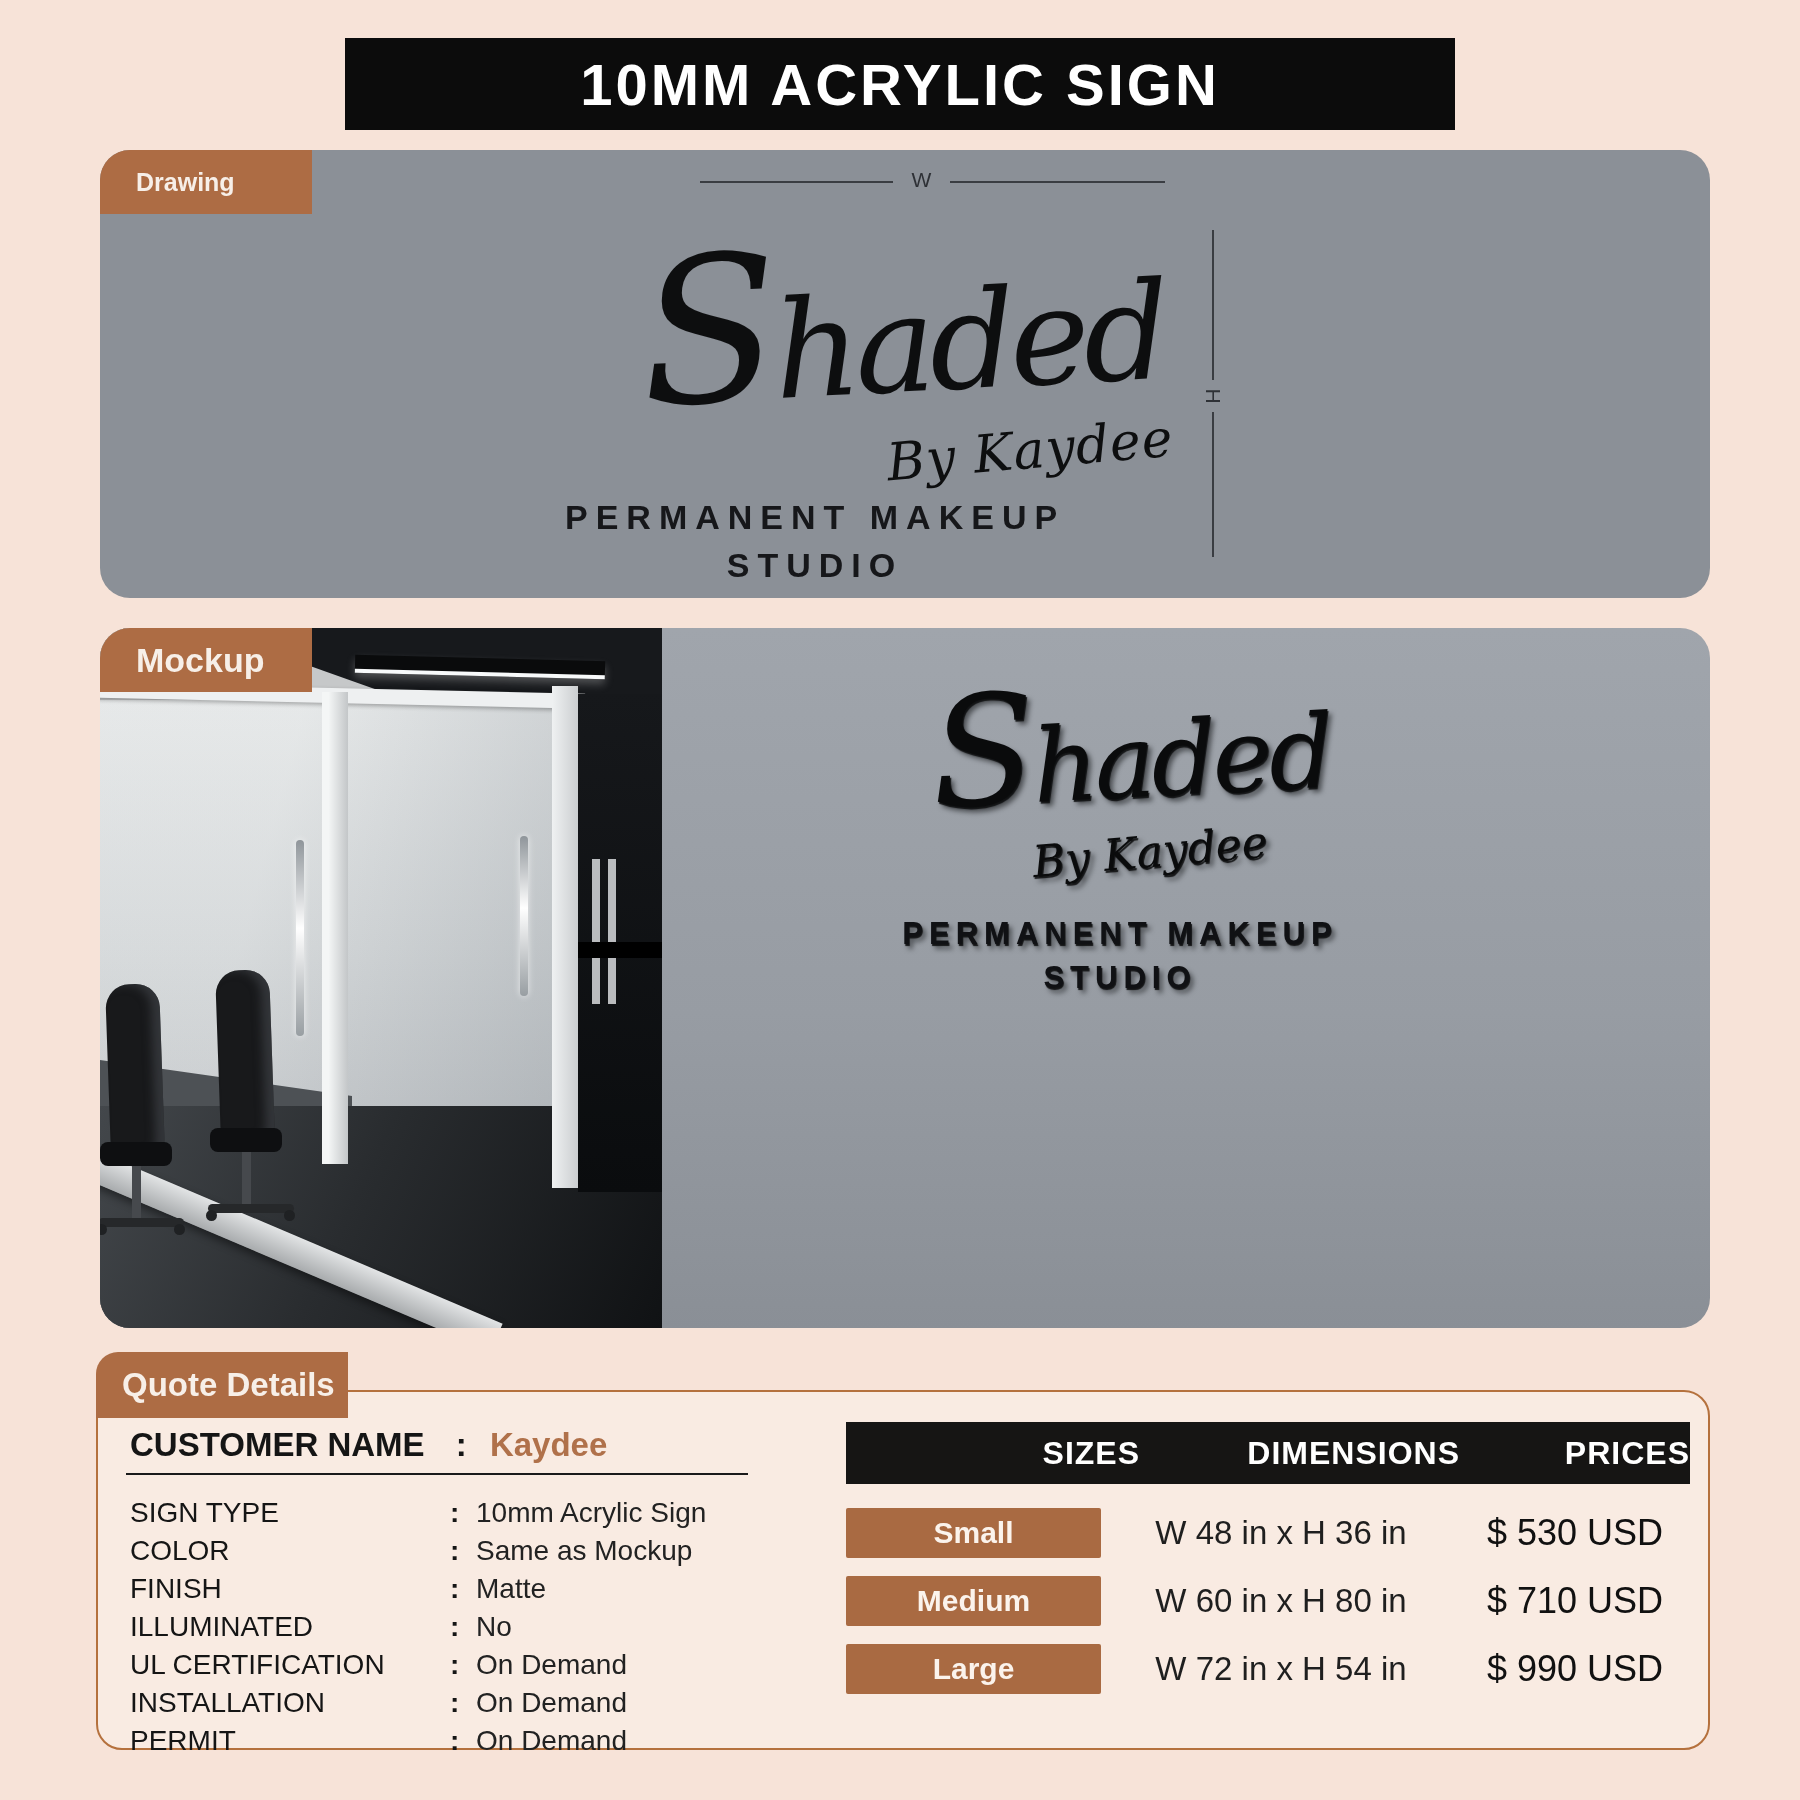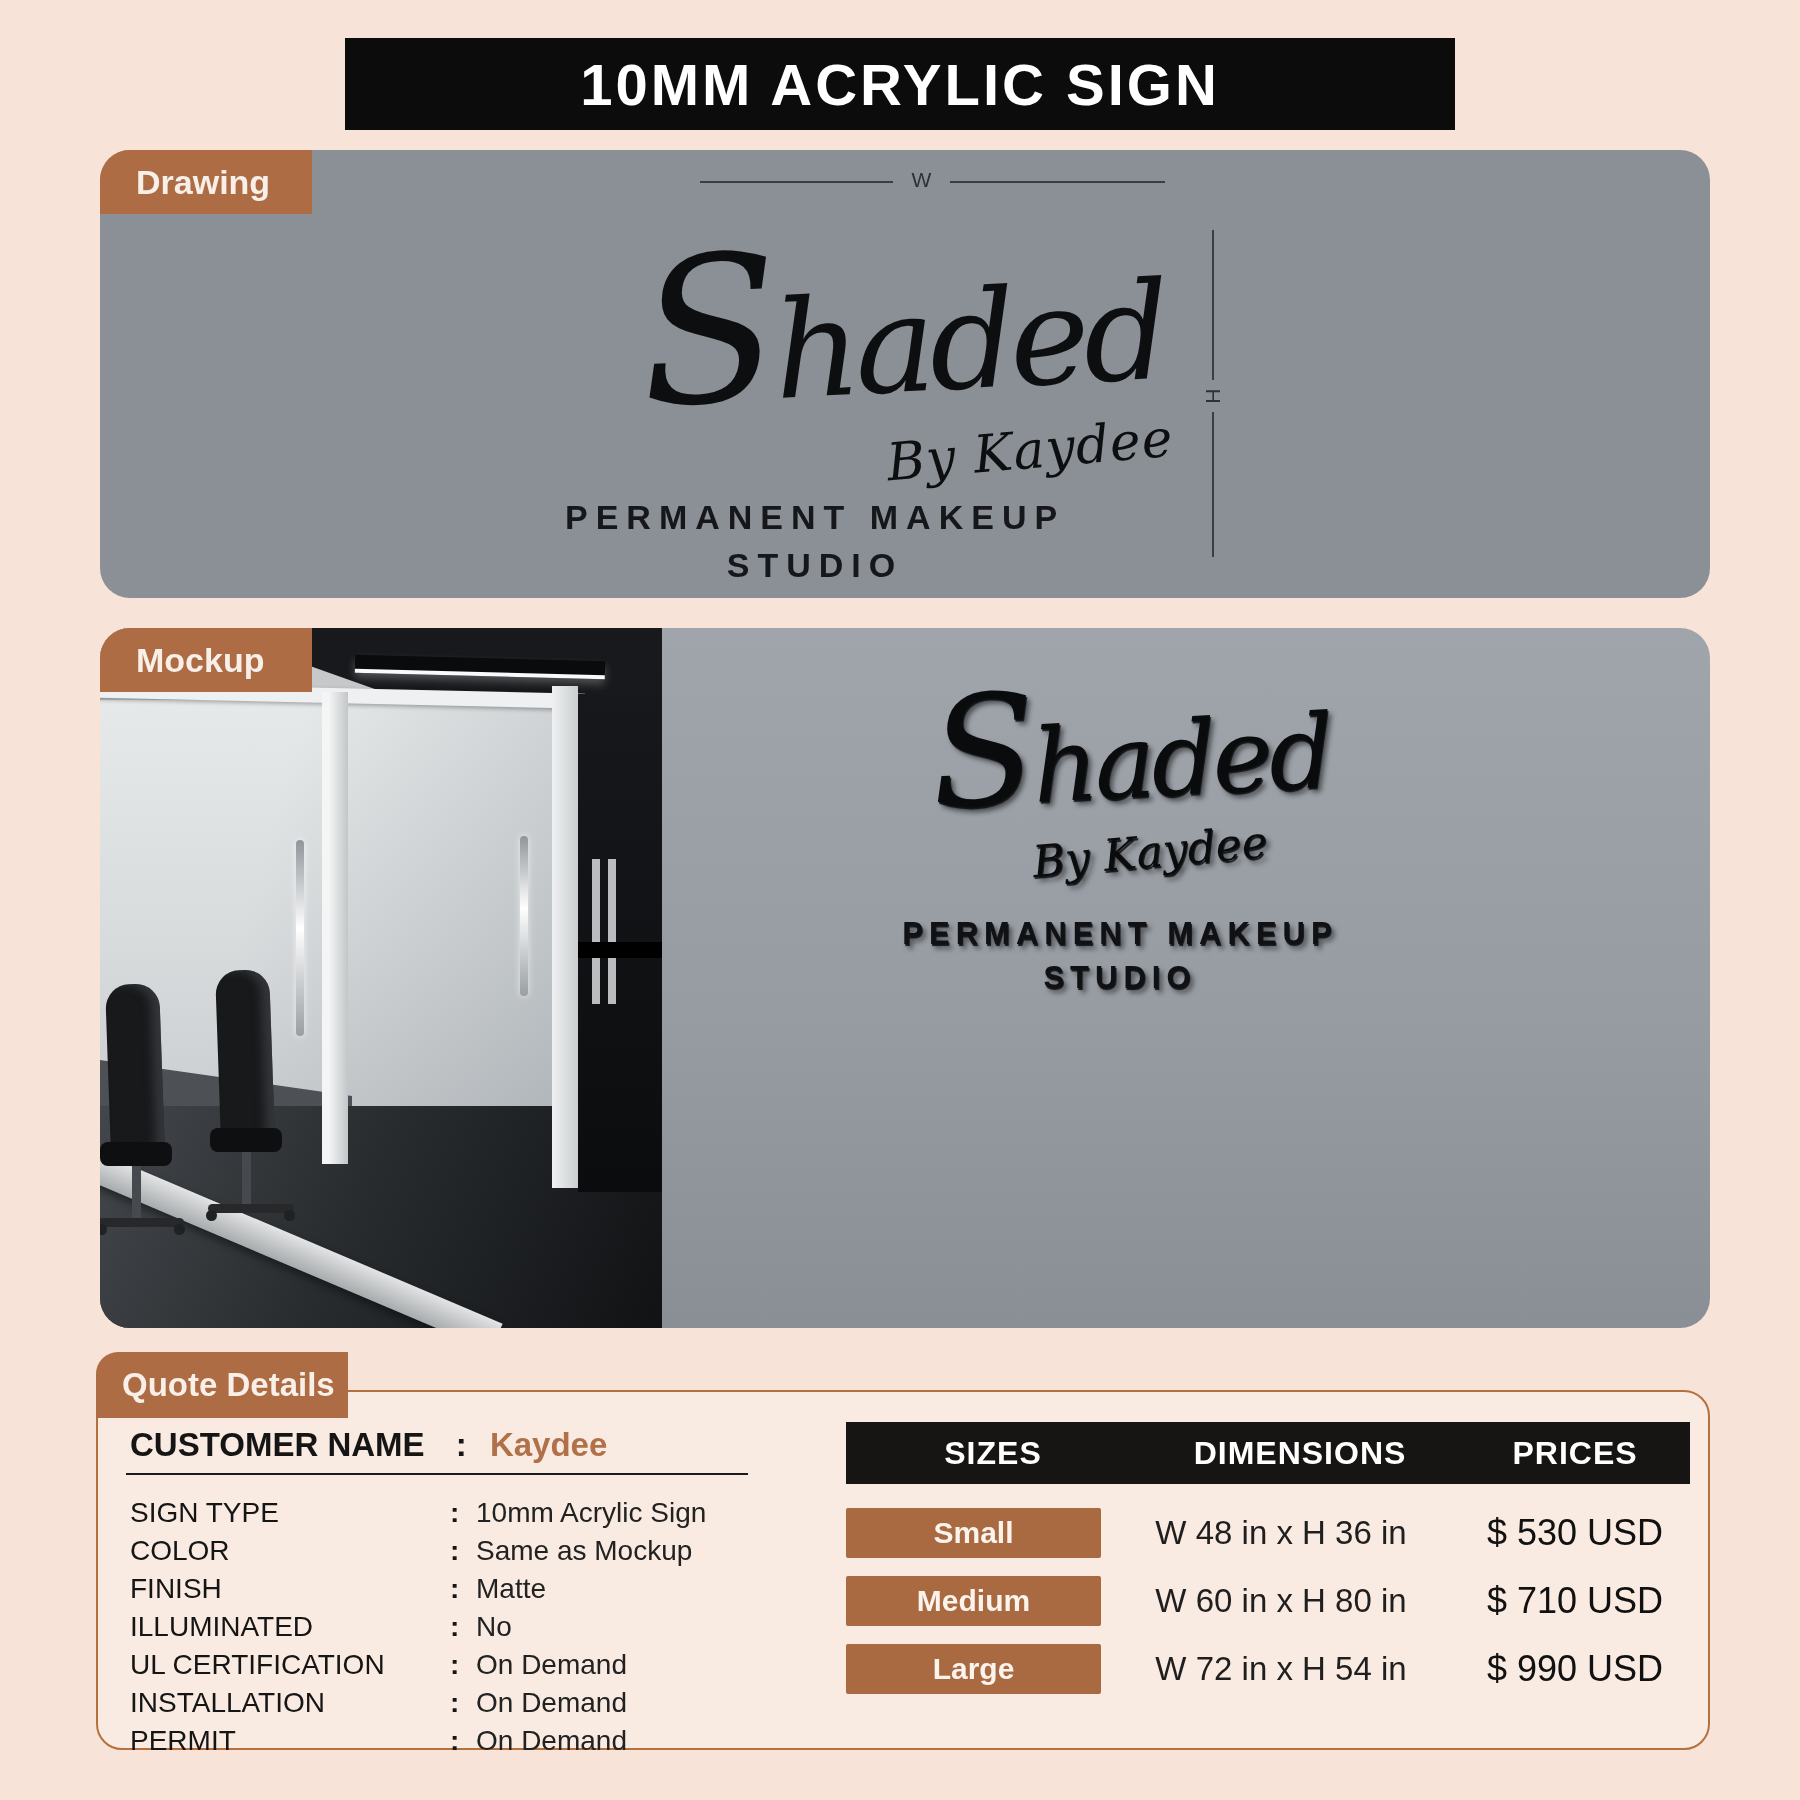"Drawing" .tab-drawing { font-size: 34px -> 25px }
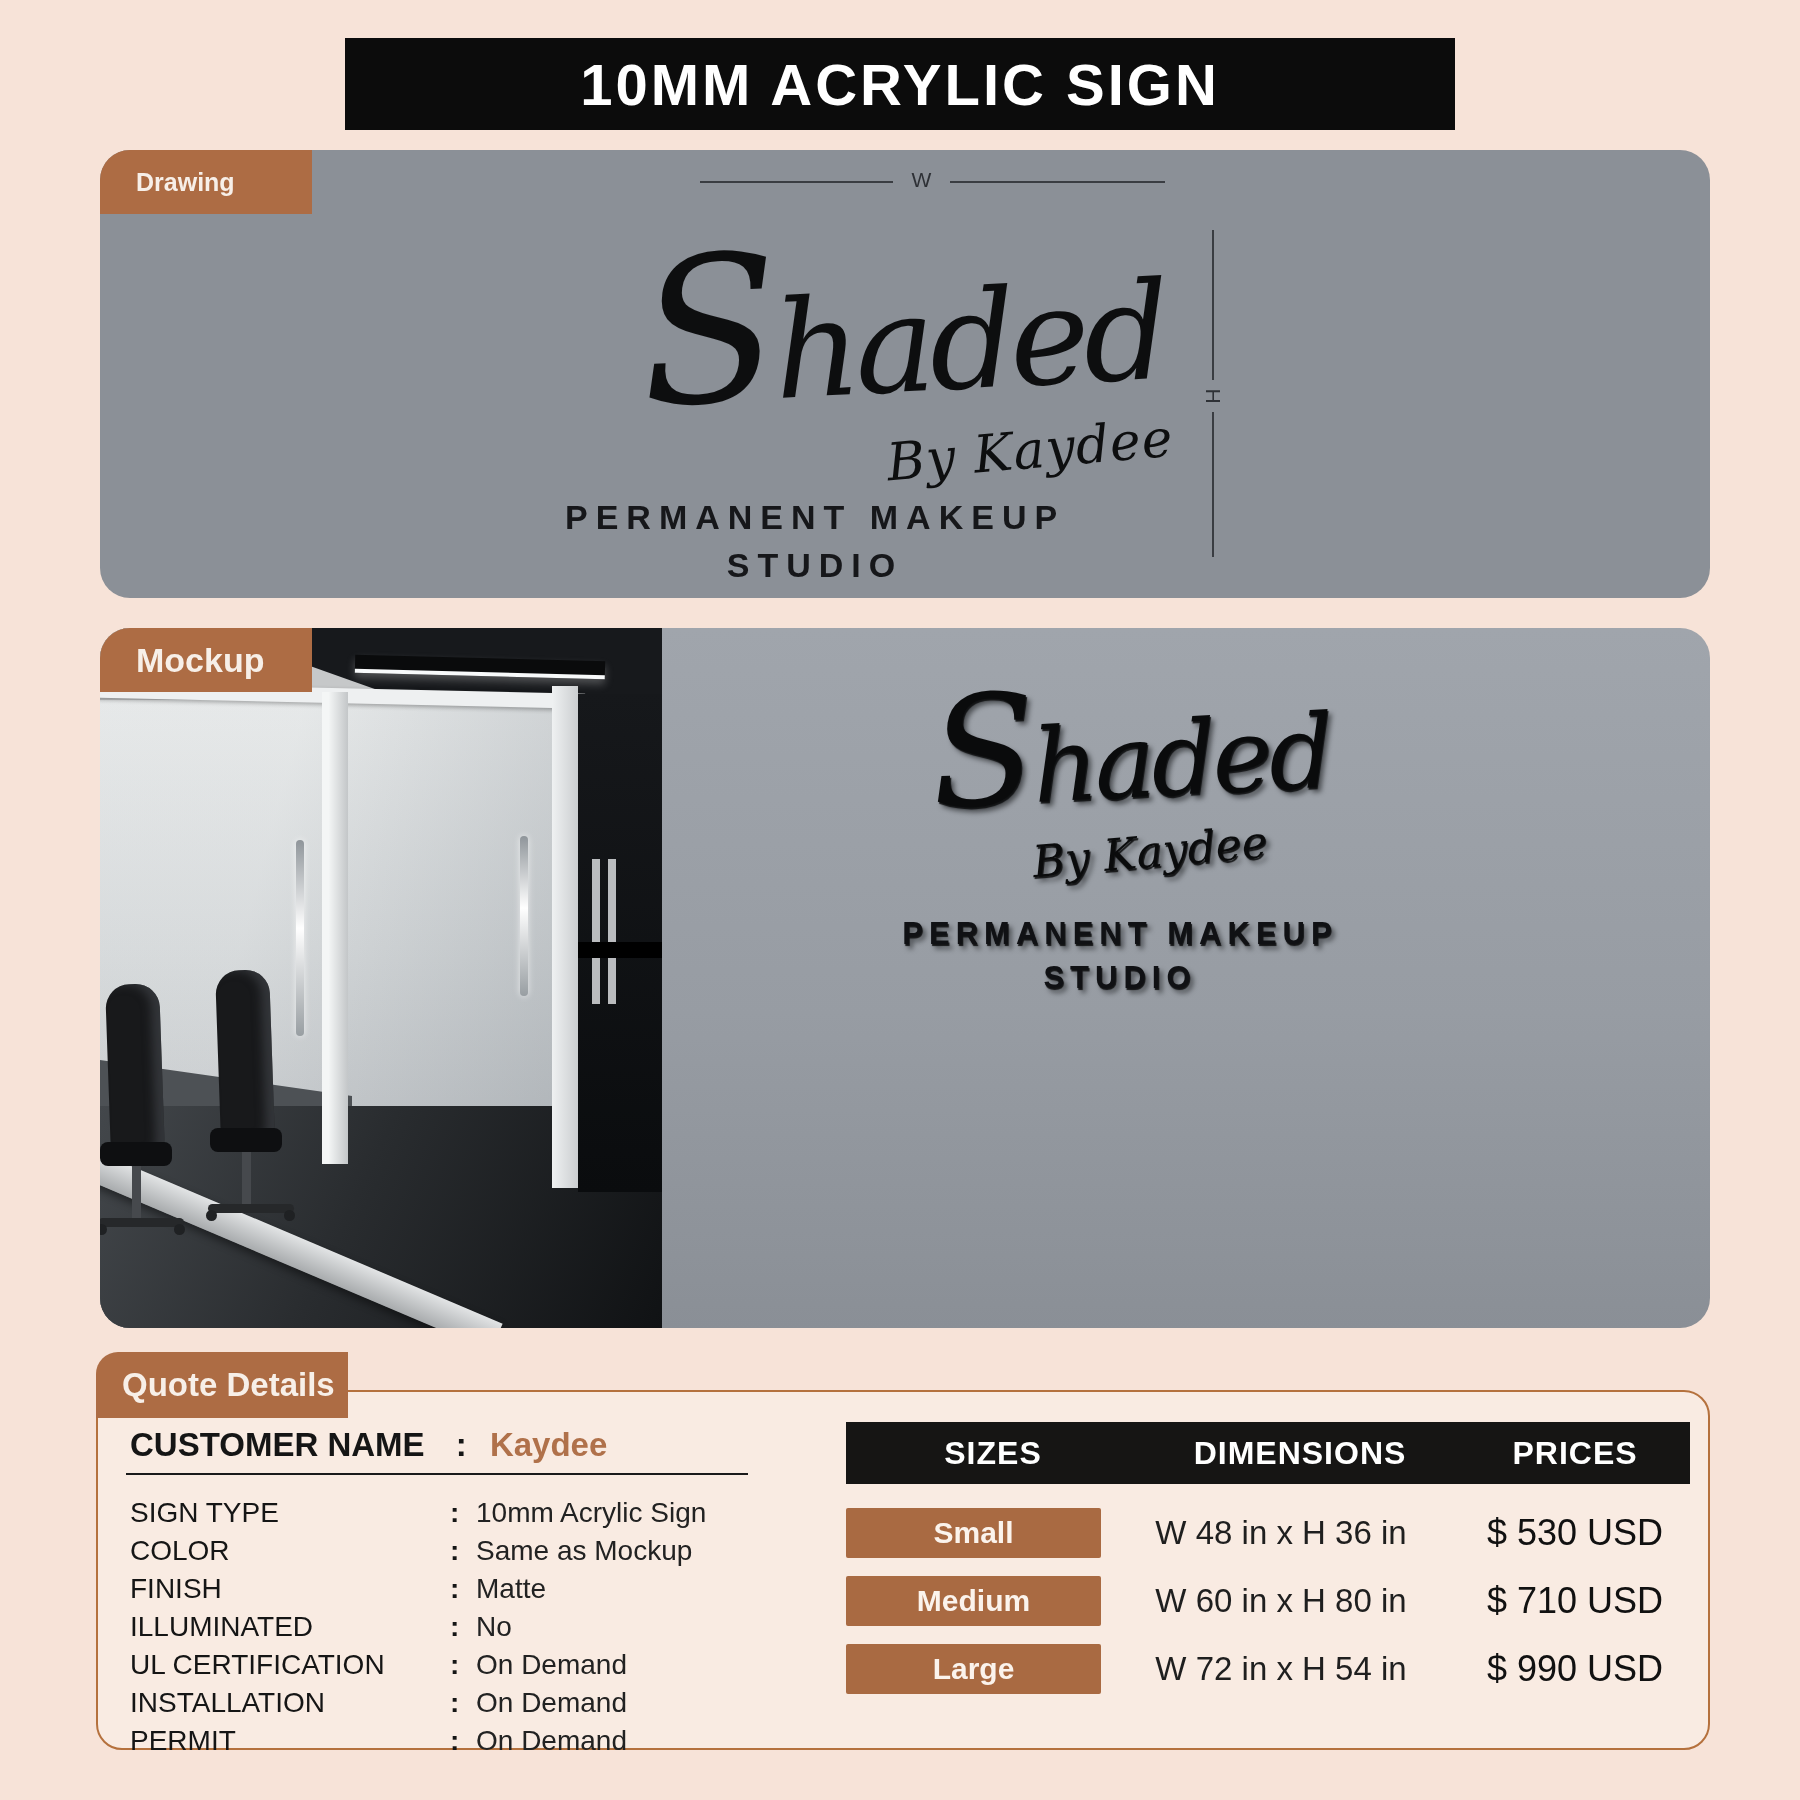"SIZES" .pt-h { text-align: center -> right }
